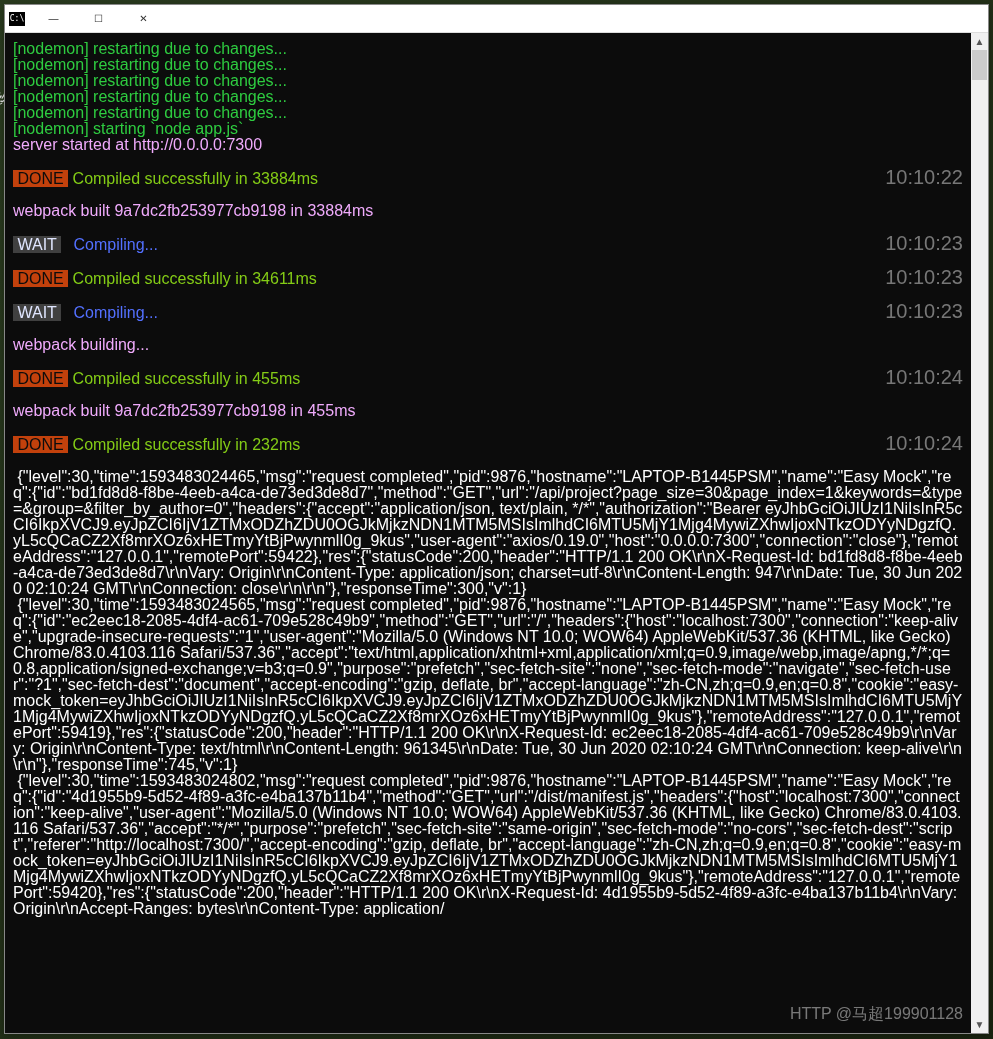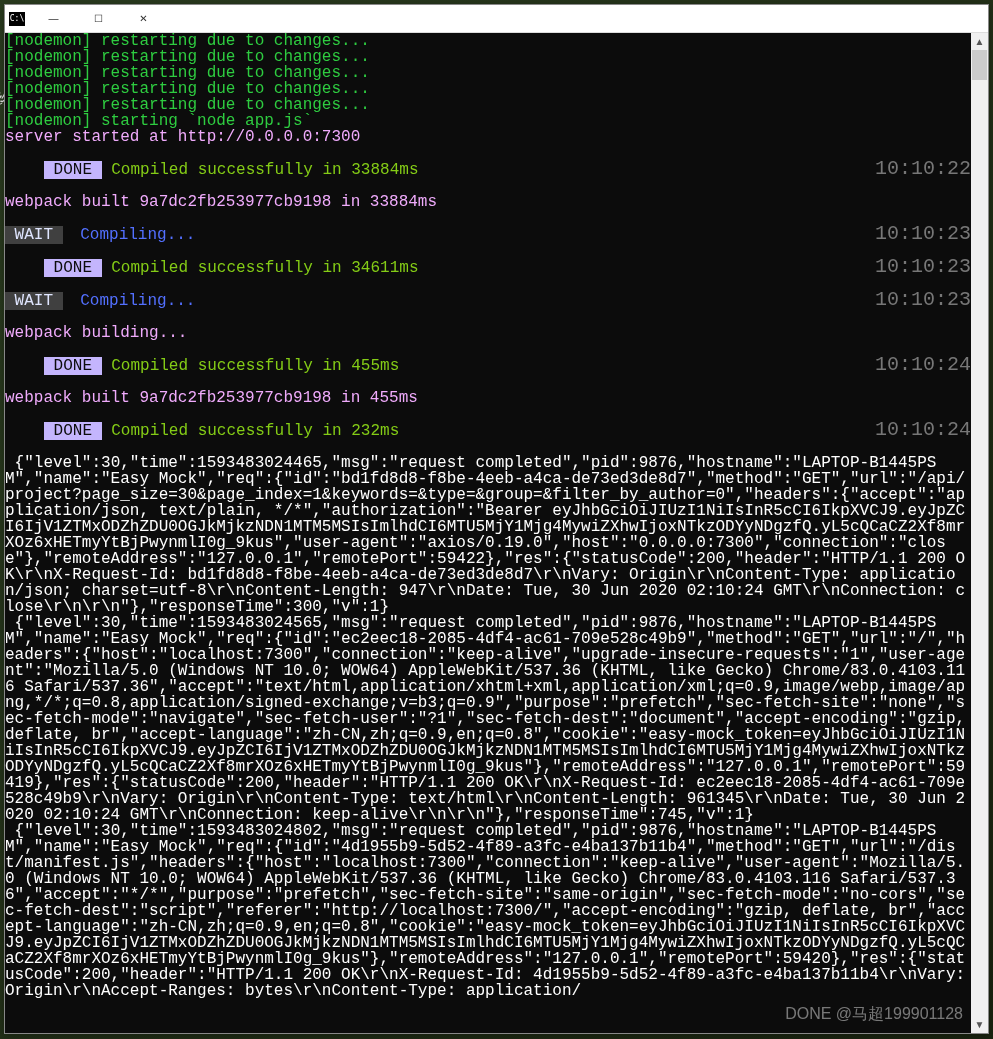"[nodemon] restarting due to changes..." .console { font-family: Liberation Mono, monospace -> Liberation Sans, sans-serif; padding: 0 -> 8px }
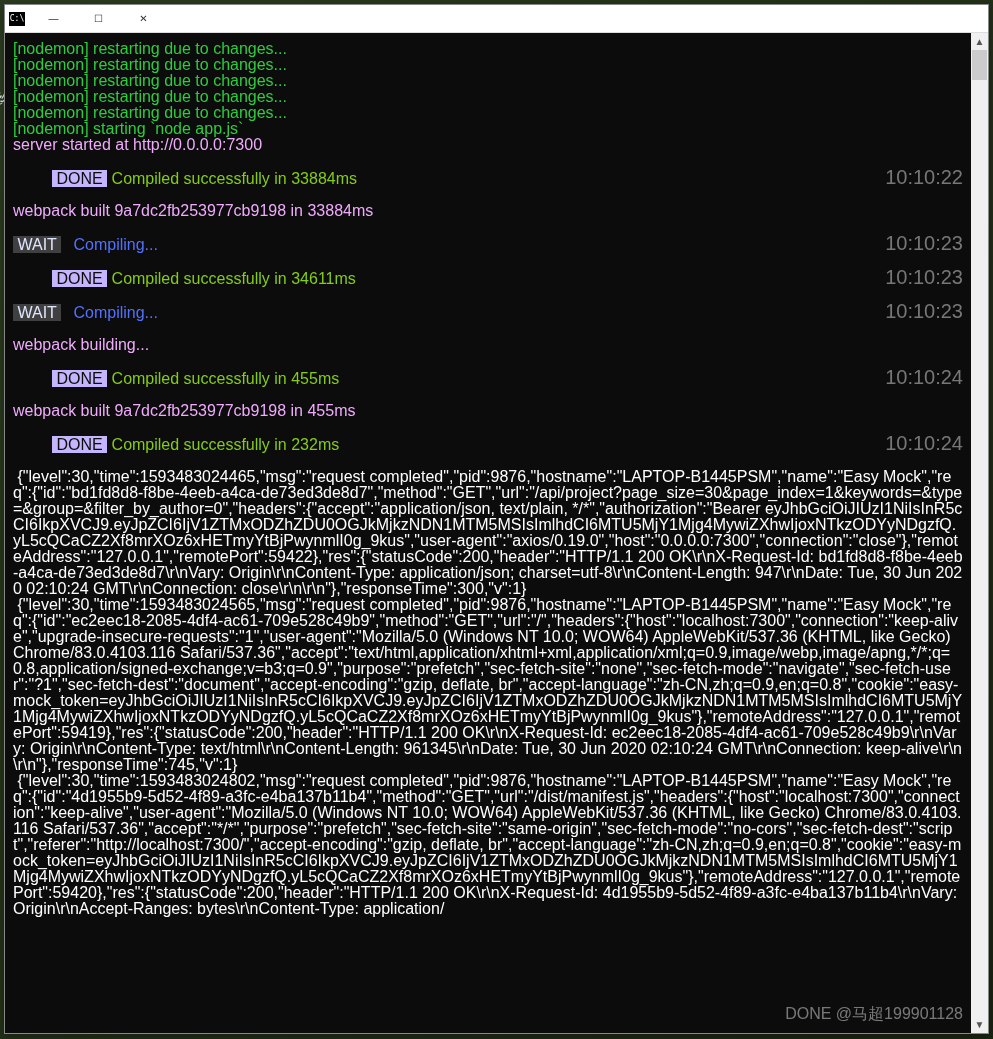"DONE" .badge-done { background: #c4b5fd -> #c2410c; margin-left: 39px -> none }
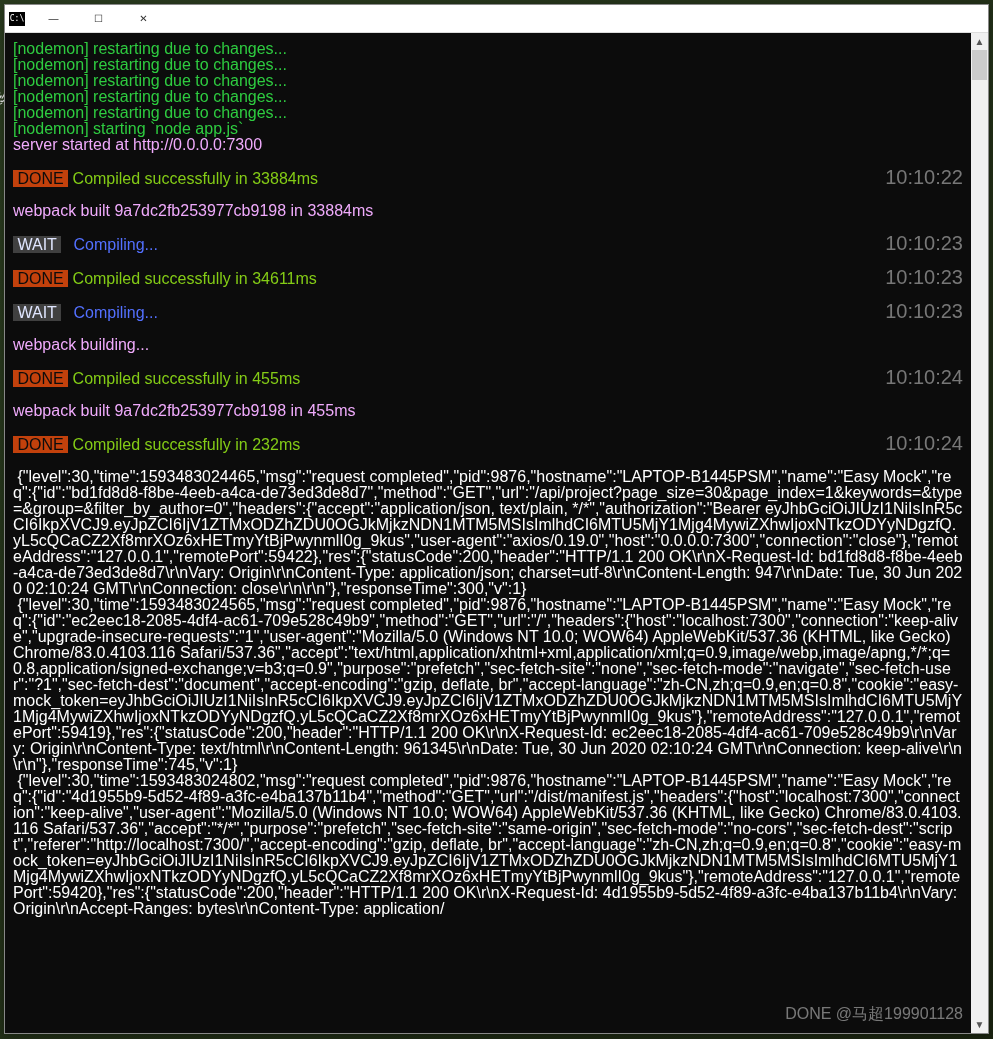"DONE @马超199901128" div.watermark { text: DONE -> HTTP }
